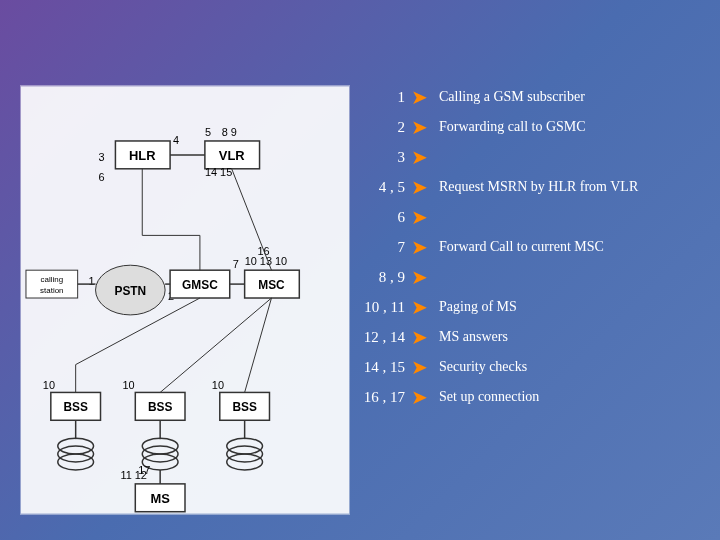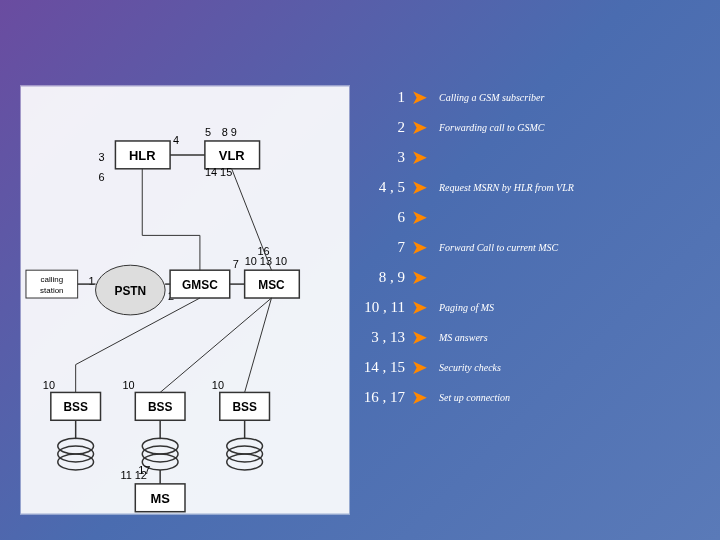"Calling a GSM subscriber" .step-text { font-size: 10px -> 14px; font-style: italic -> none }
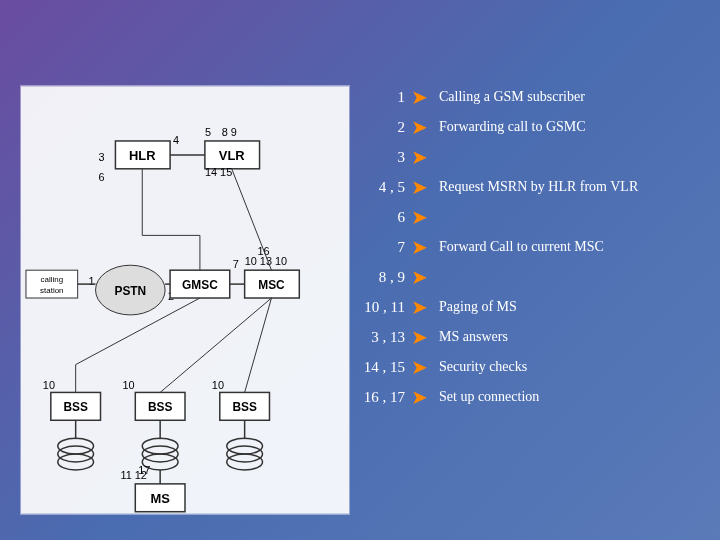"3 , 13" div.step-number { text: 3 , 13 -> 12 , 14 }
